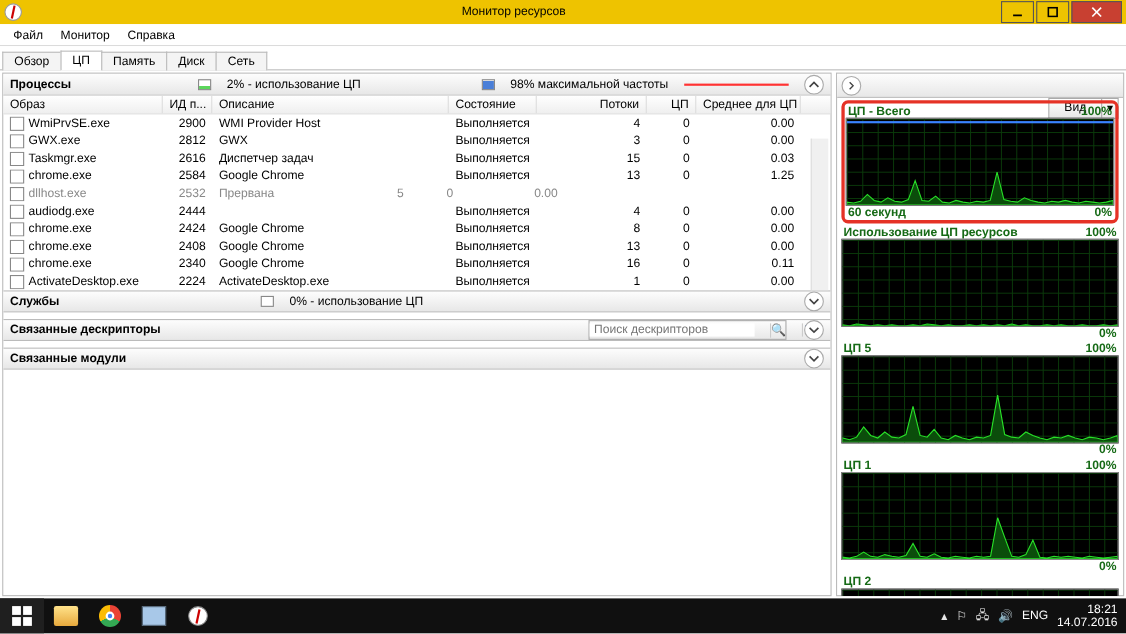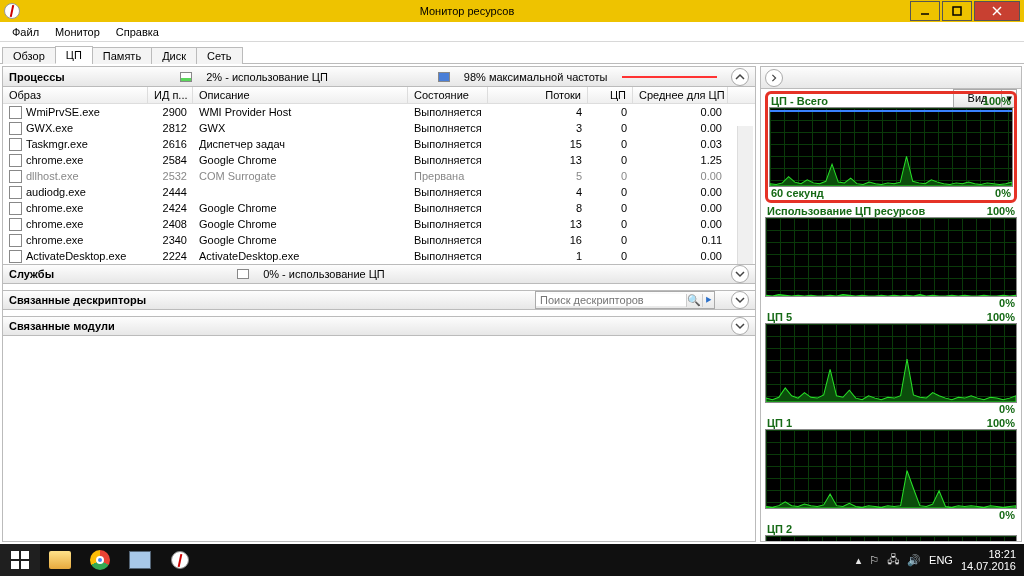"COM Surrogate" div.cell { html: <div>COM Surrogate</div> -> none }
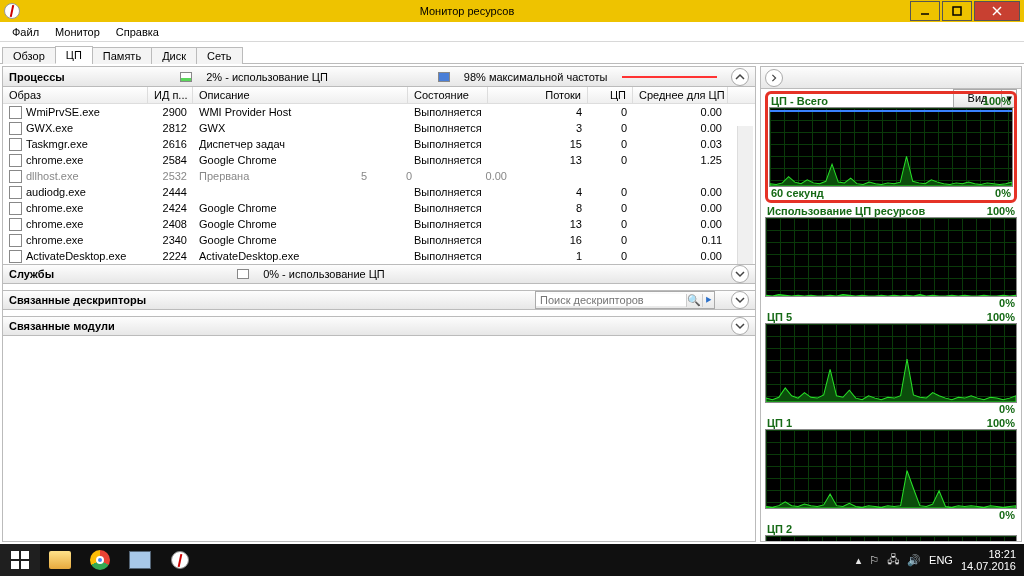"Поиск дескрипторов" .srch { gap: none -> 14px }
